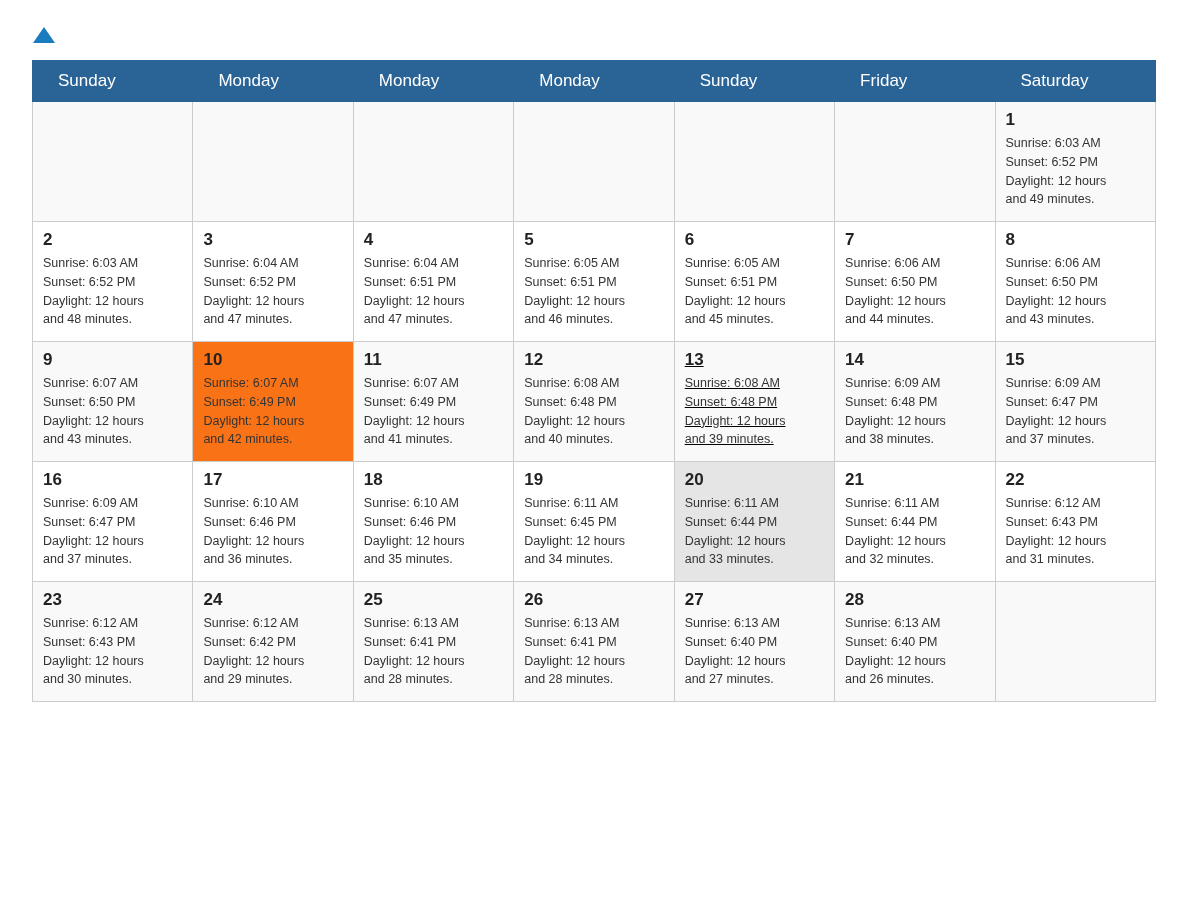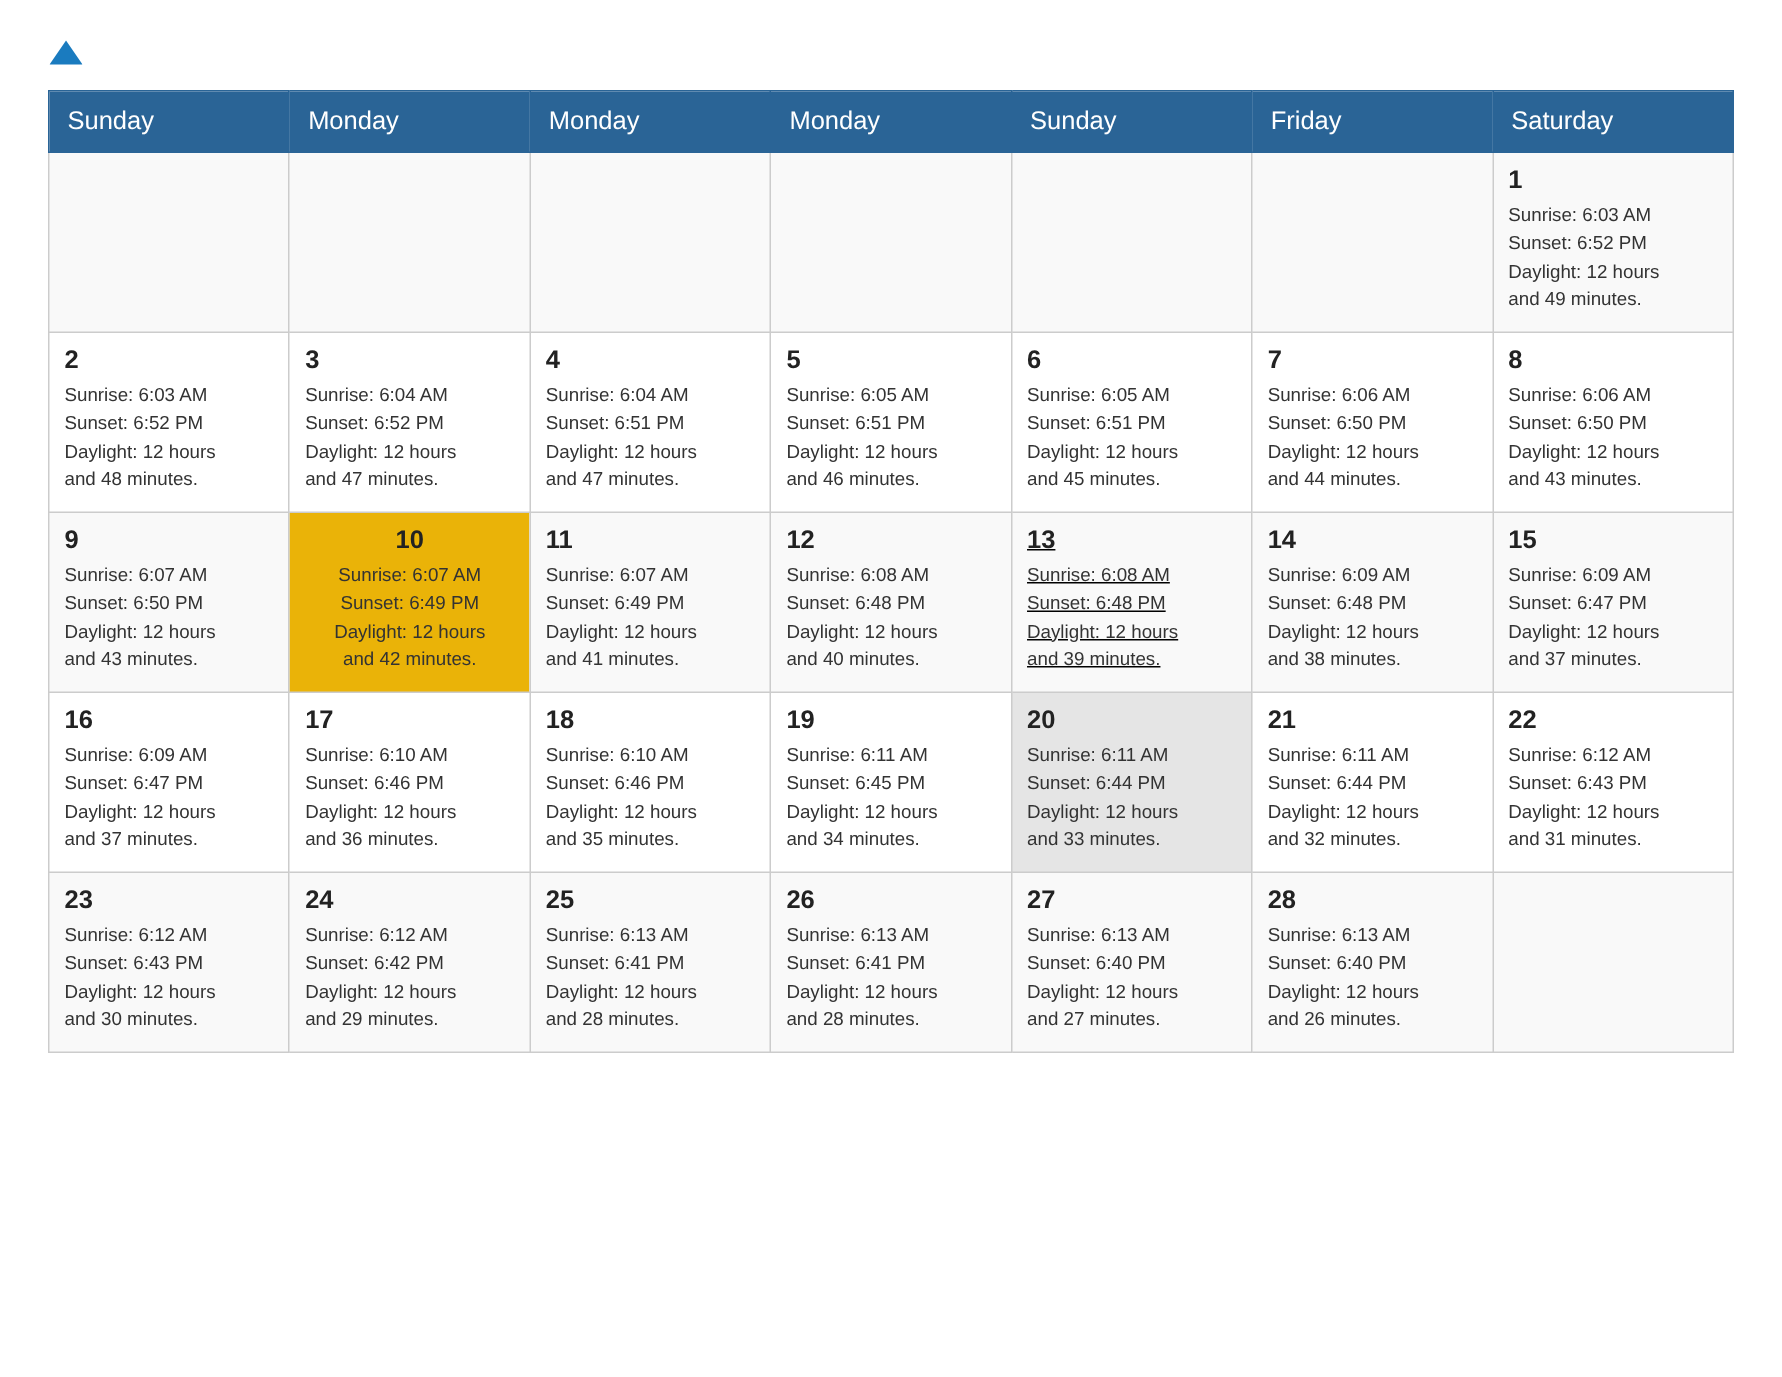"Sunday" .calendar th { padding: 10px 12px -> 10px 25px }
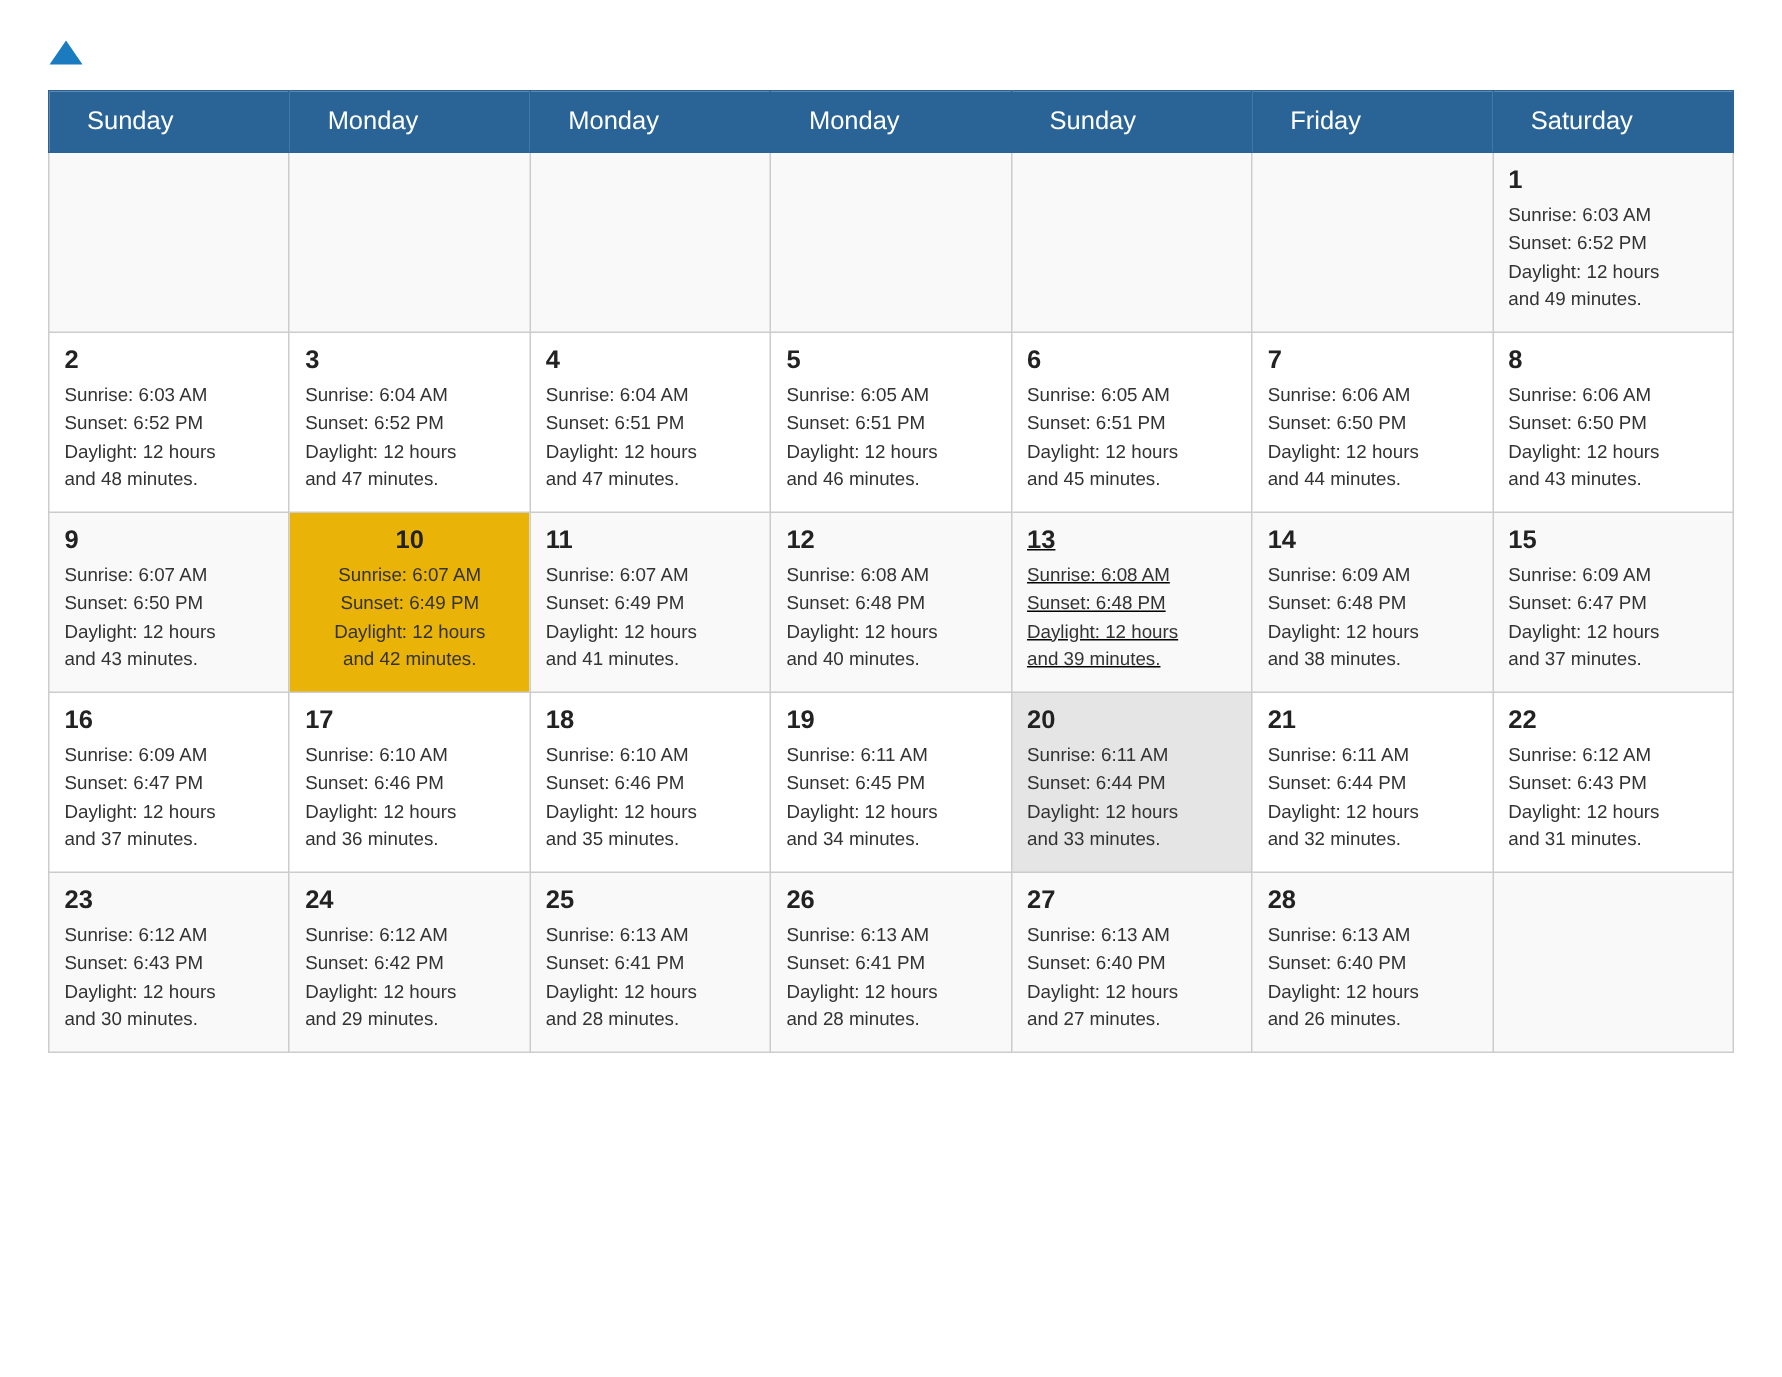"10" td { background: #eab308 -> #f97316; text-align: center -> none }
